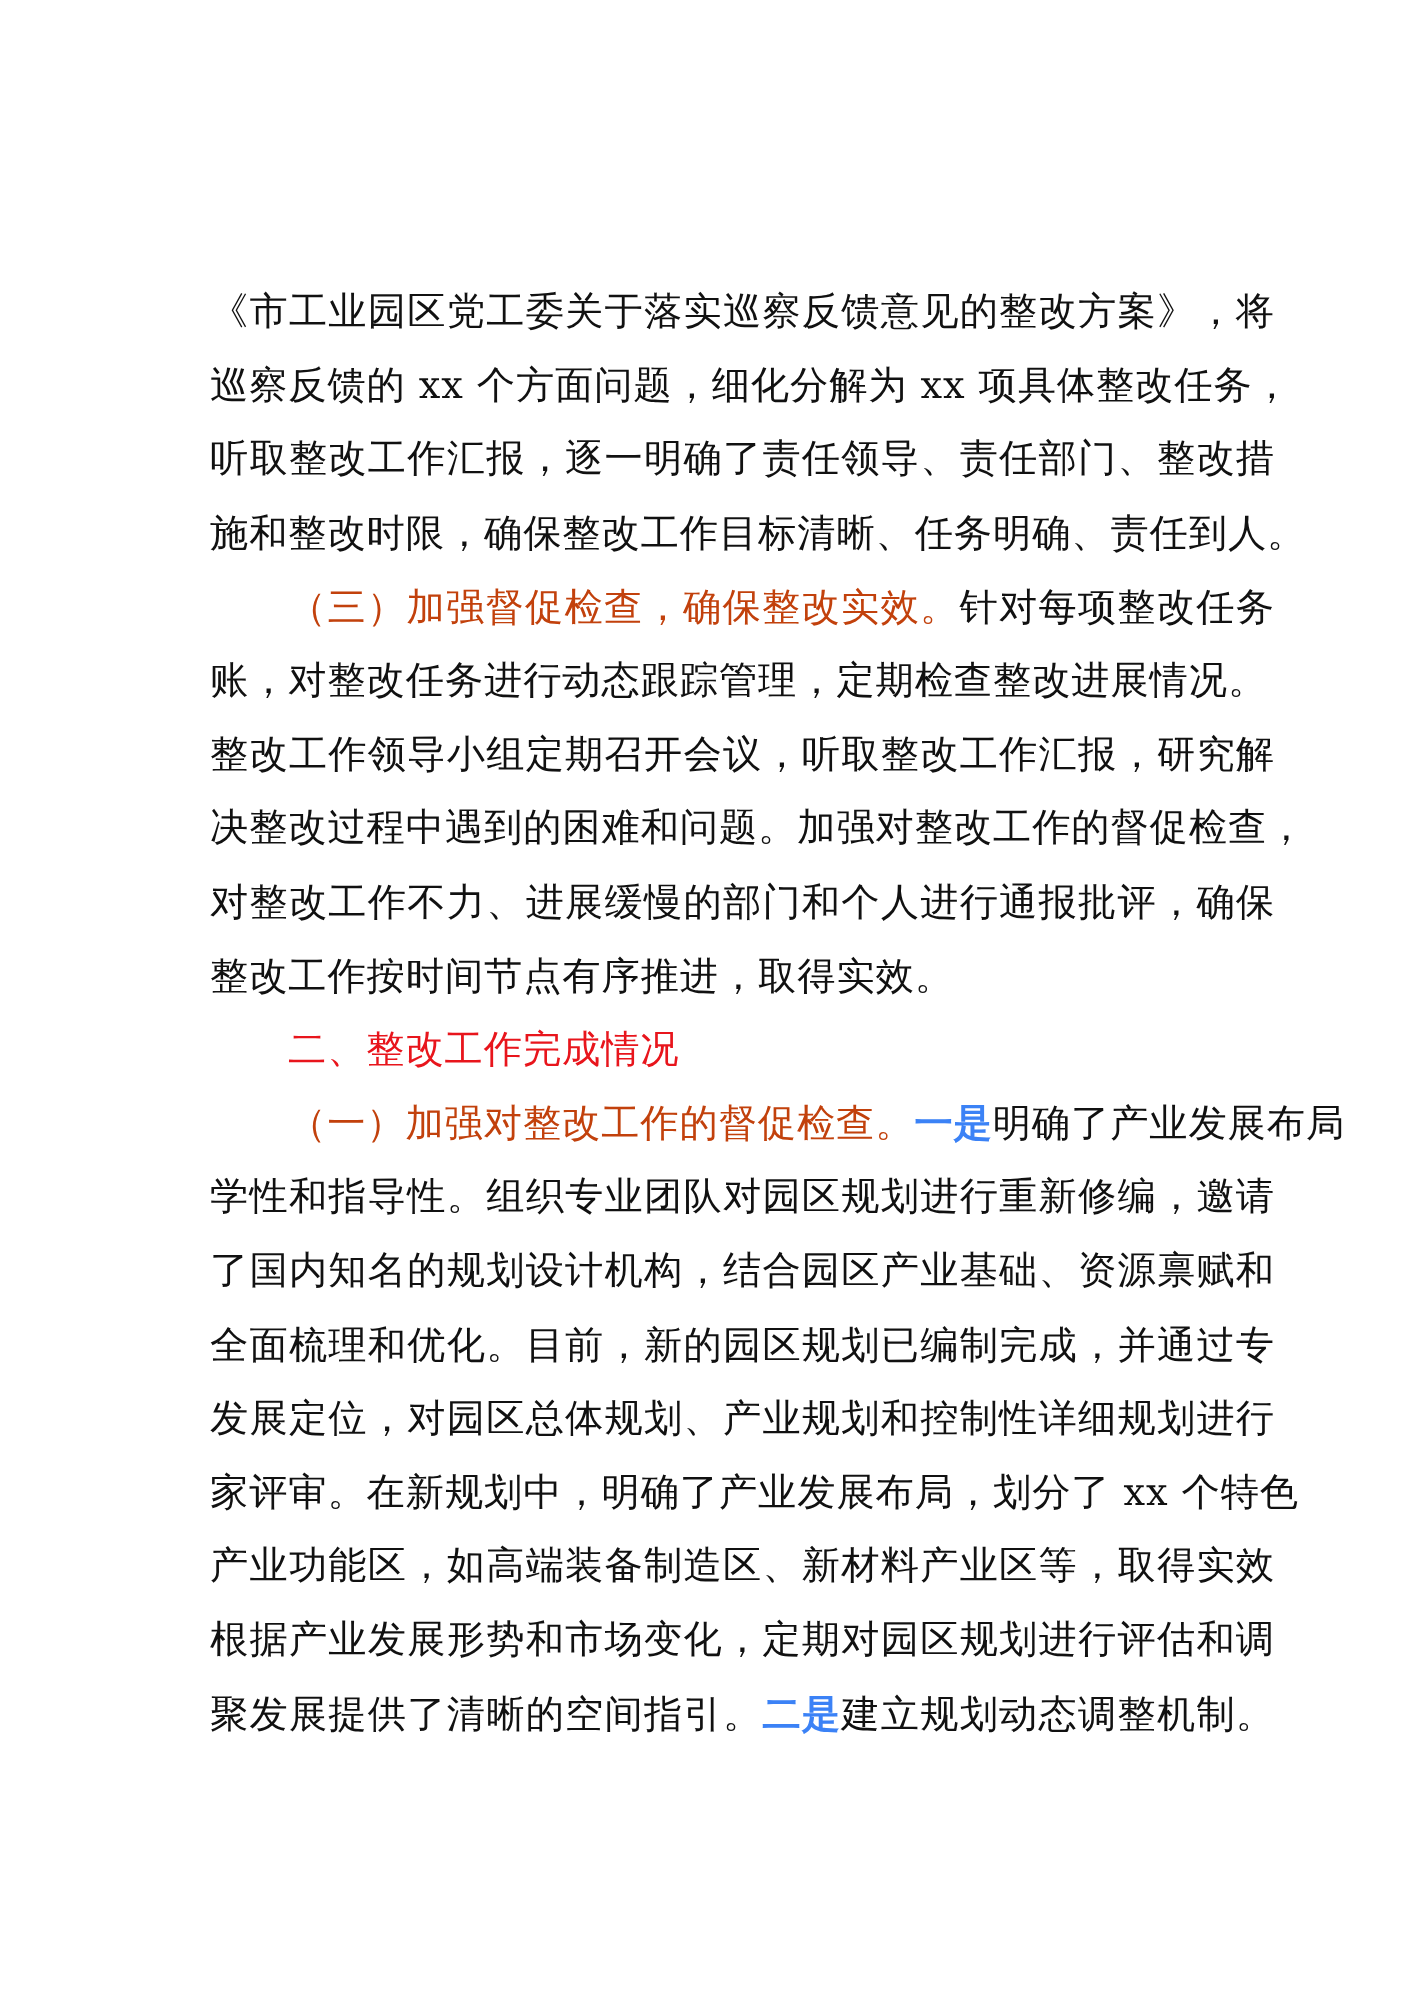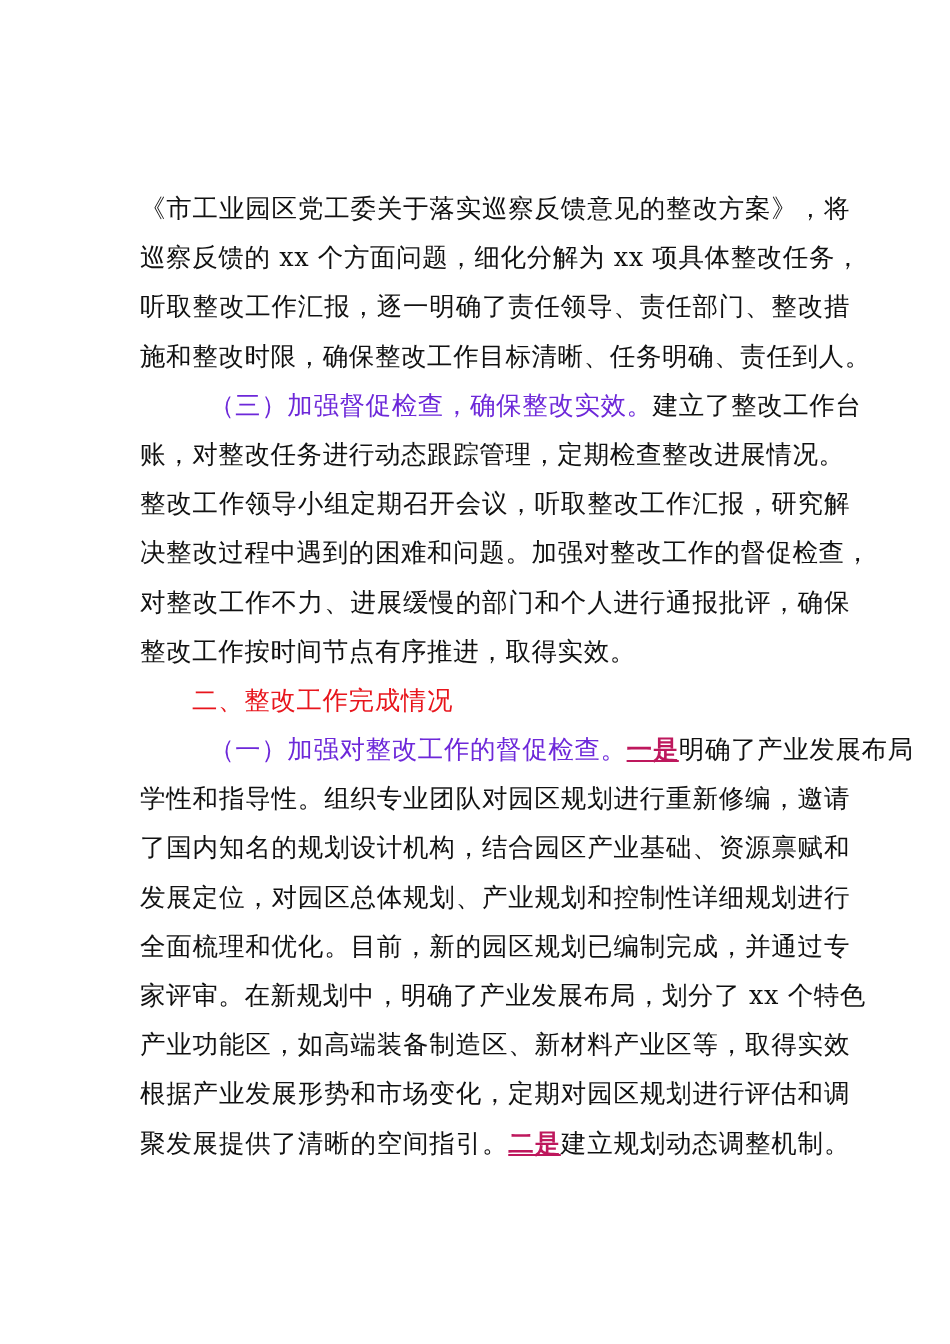"（三）加强督促检查，确保整改实效。" .seg-blue { color: #6d28d9 -> #c2410c; margin-left: 17px -> none }
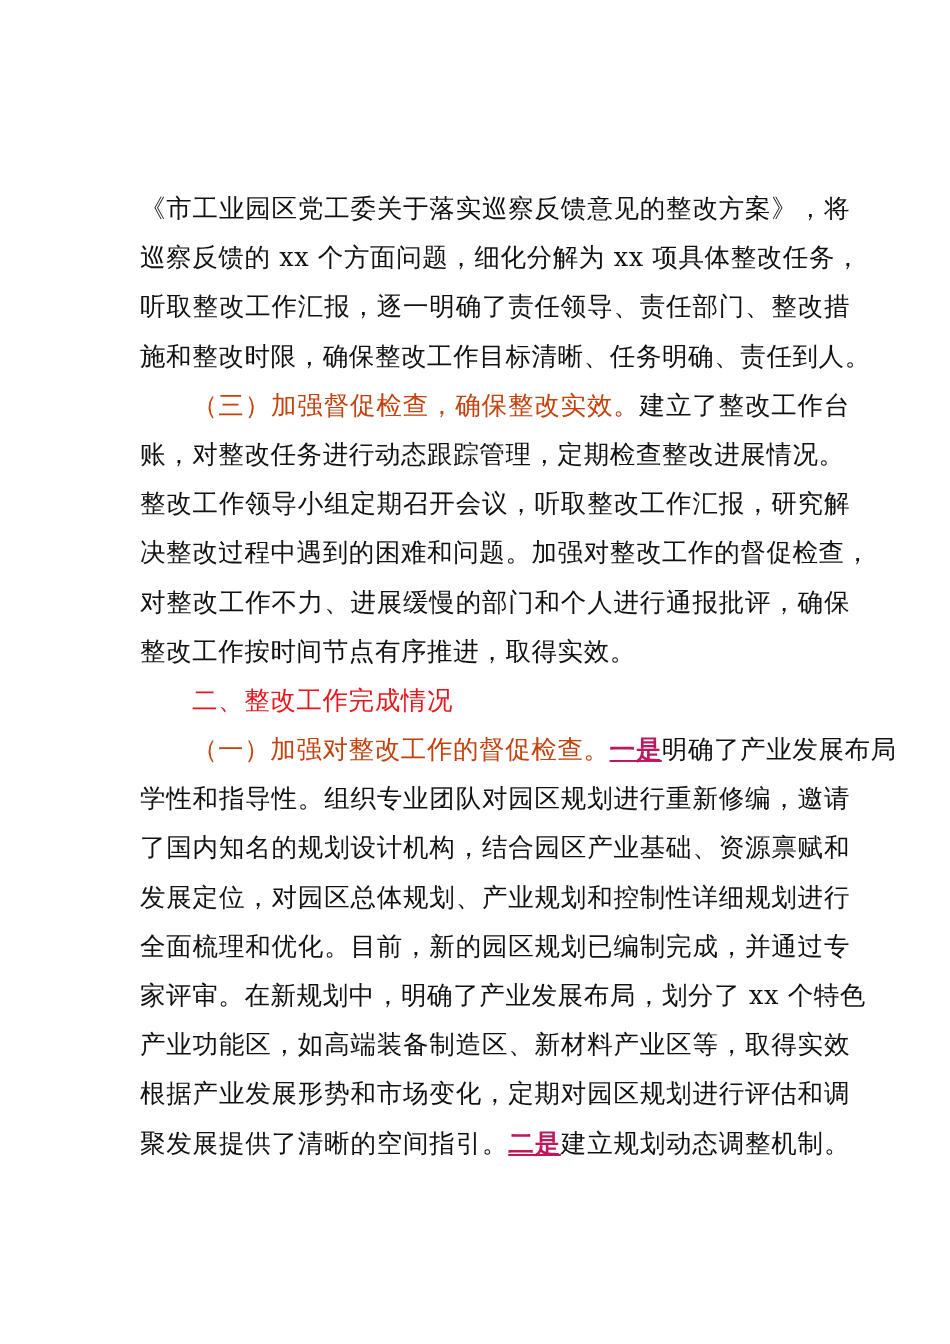"建立了整改工作台" span.seg-normal { text: 建立了整改工作台 -> 针对每项整改任务 }
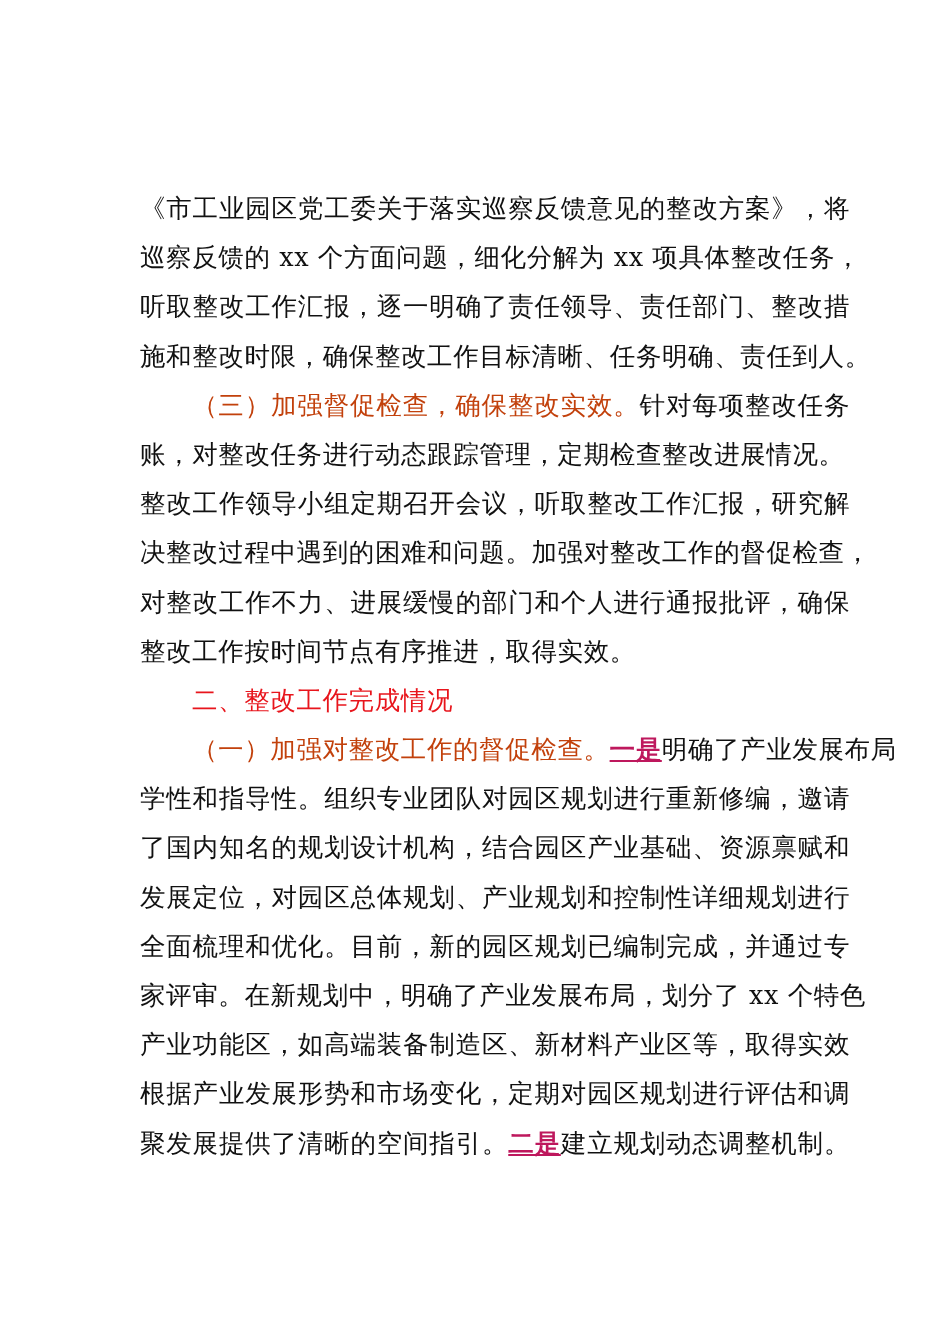"一是" .seg-bold { color: #be185d -> #3b82f6; text-decoration: underline -> none }
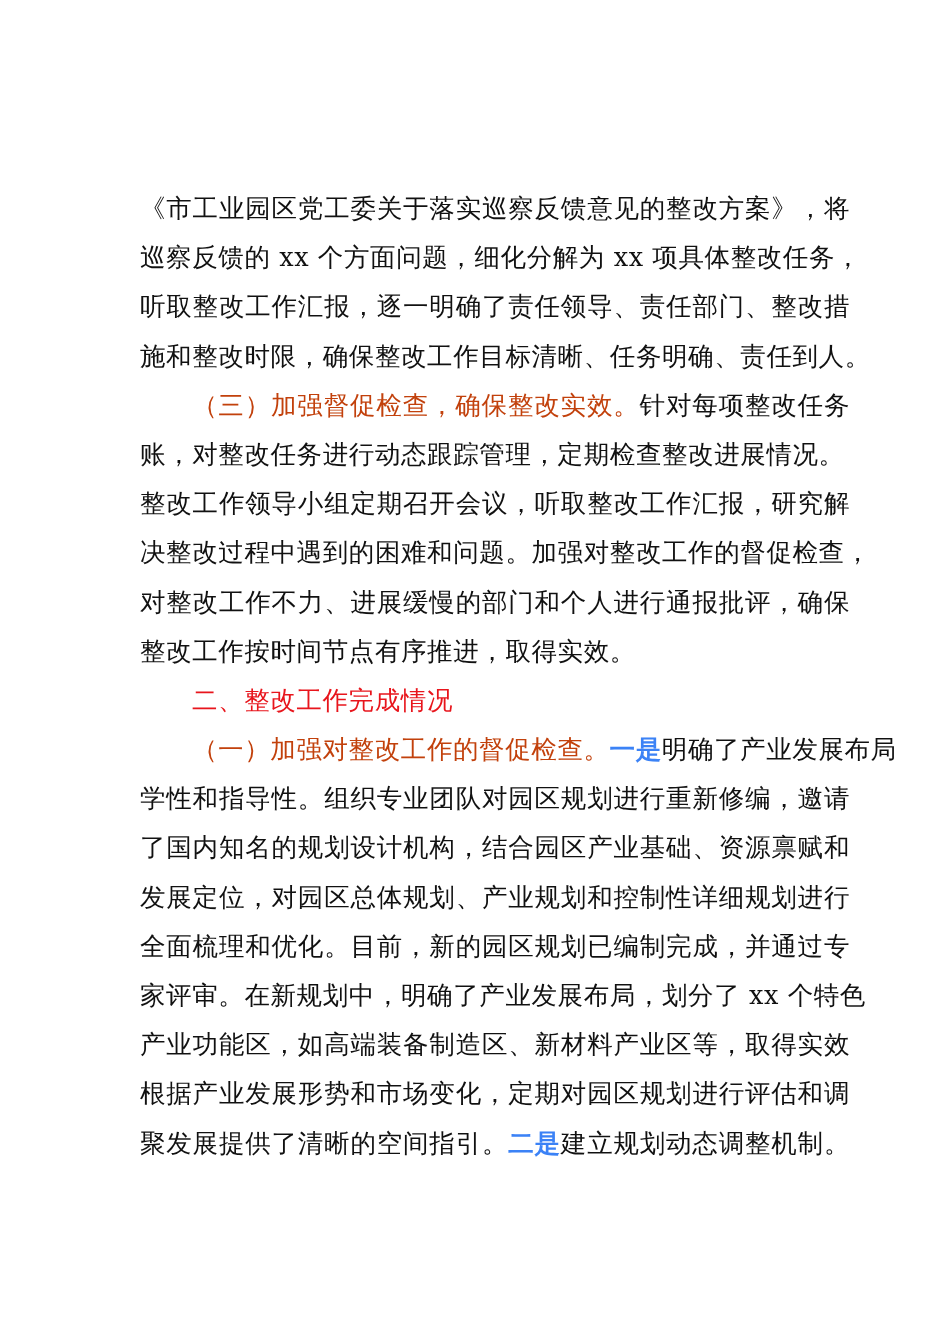"发展定位，对园区总体规划、产业规划和控制性详细规划进行" div.line { order: before "全面梳理和优化。目前，新的园区规划已编制完成，并通过专" -> after "全面梳理和优化。目前，新的园区规划已编制完成，并通过专" }
